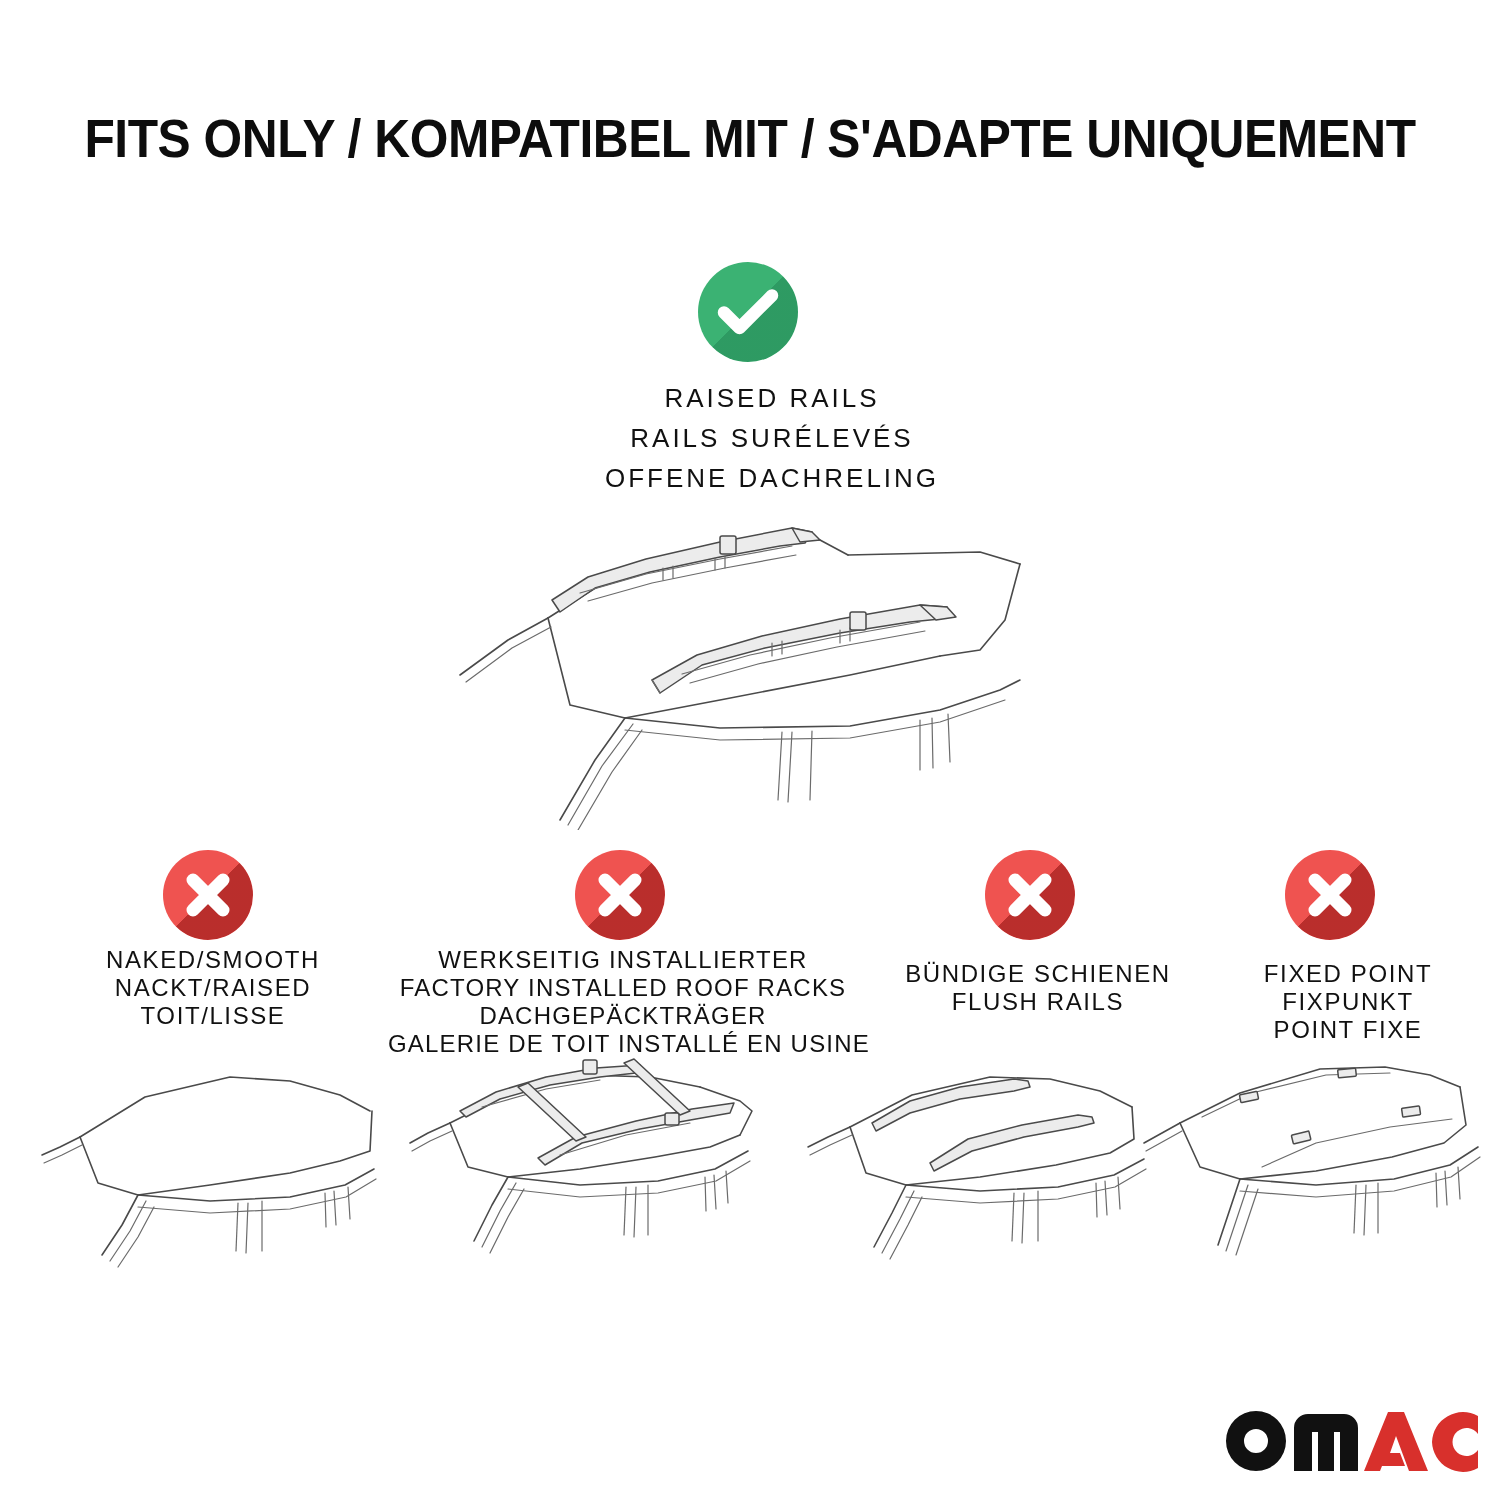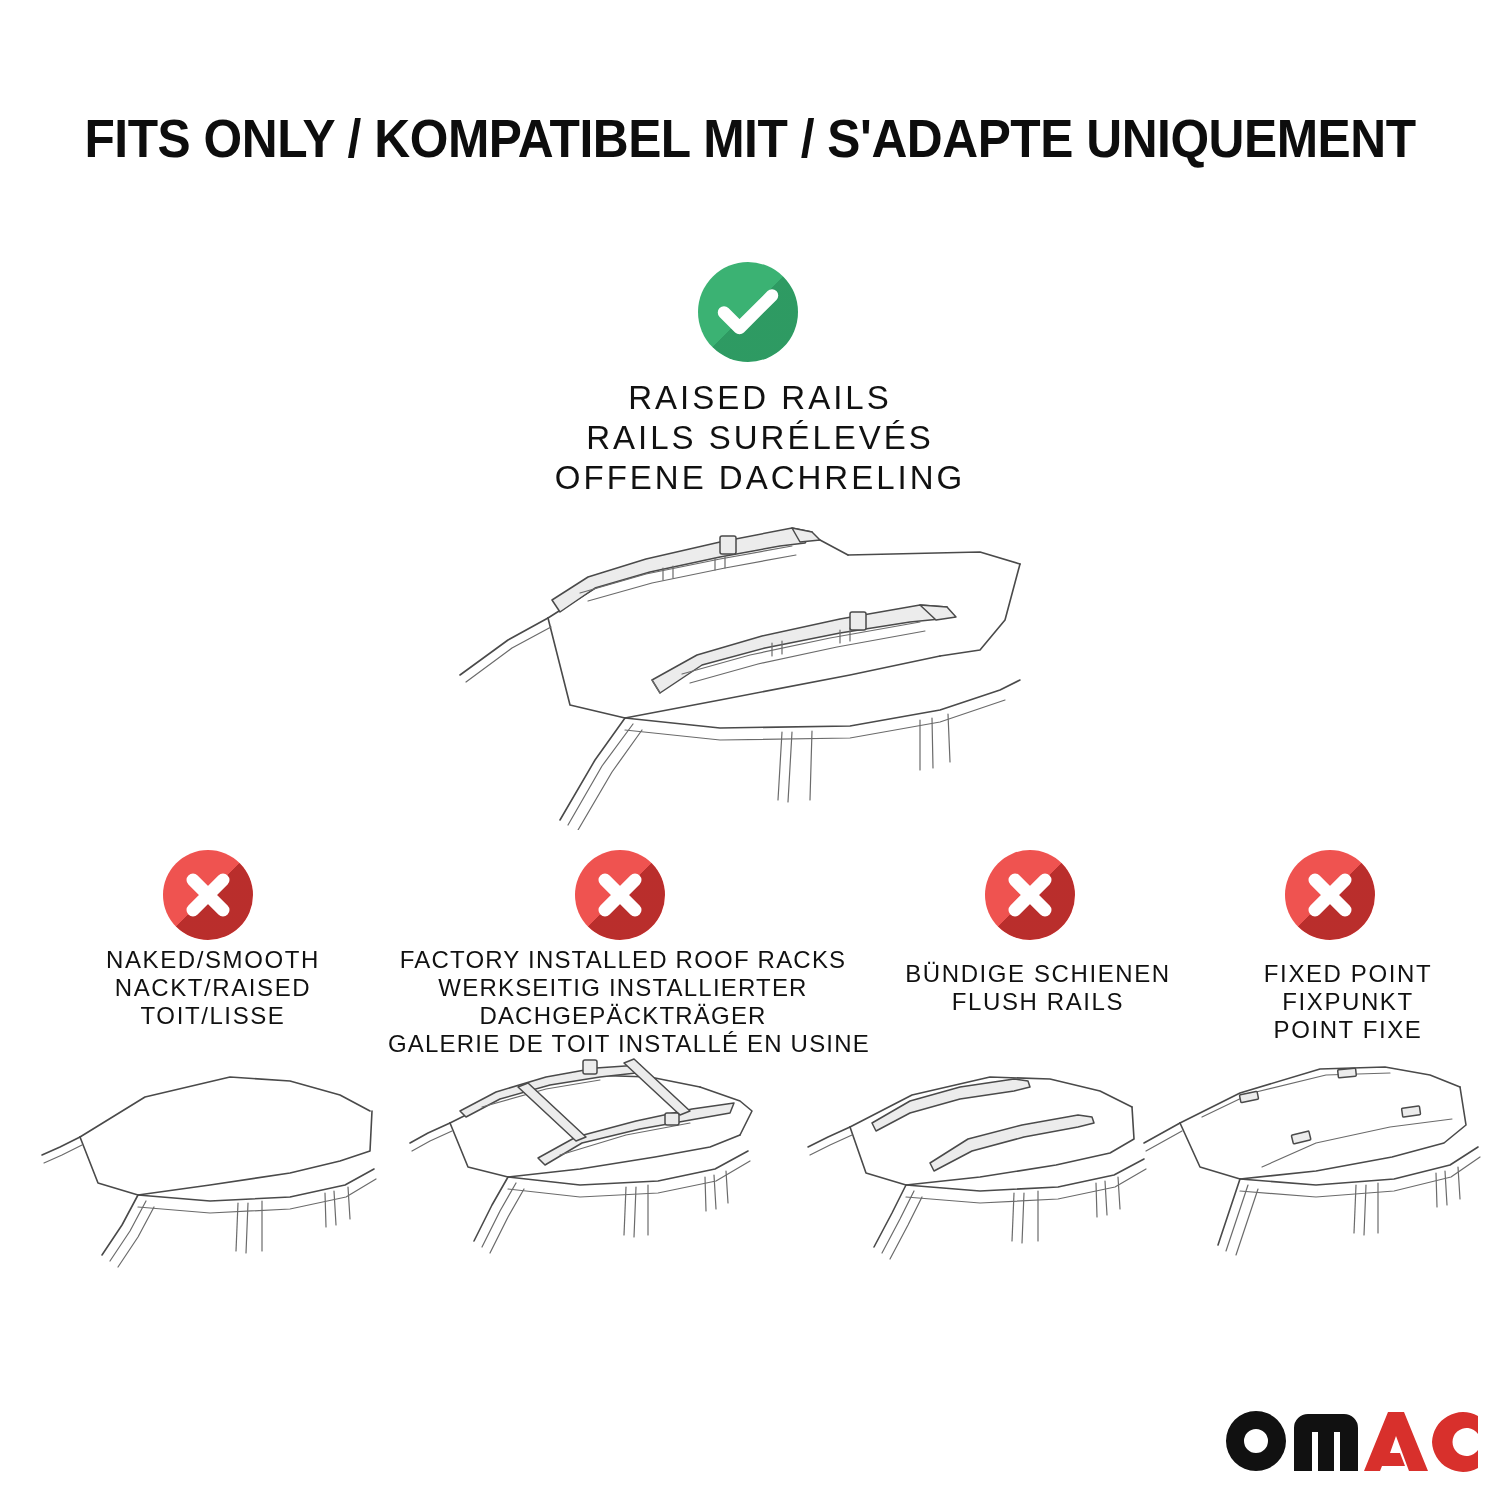"RAISED RAILS" .caption-main { font-size: 33px -> 26px; left: 440px -> 452px }
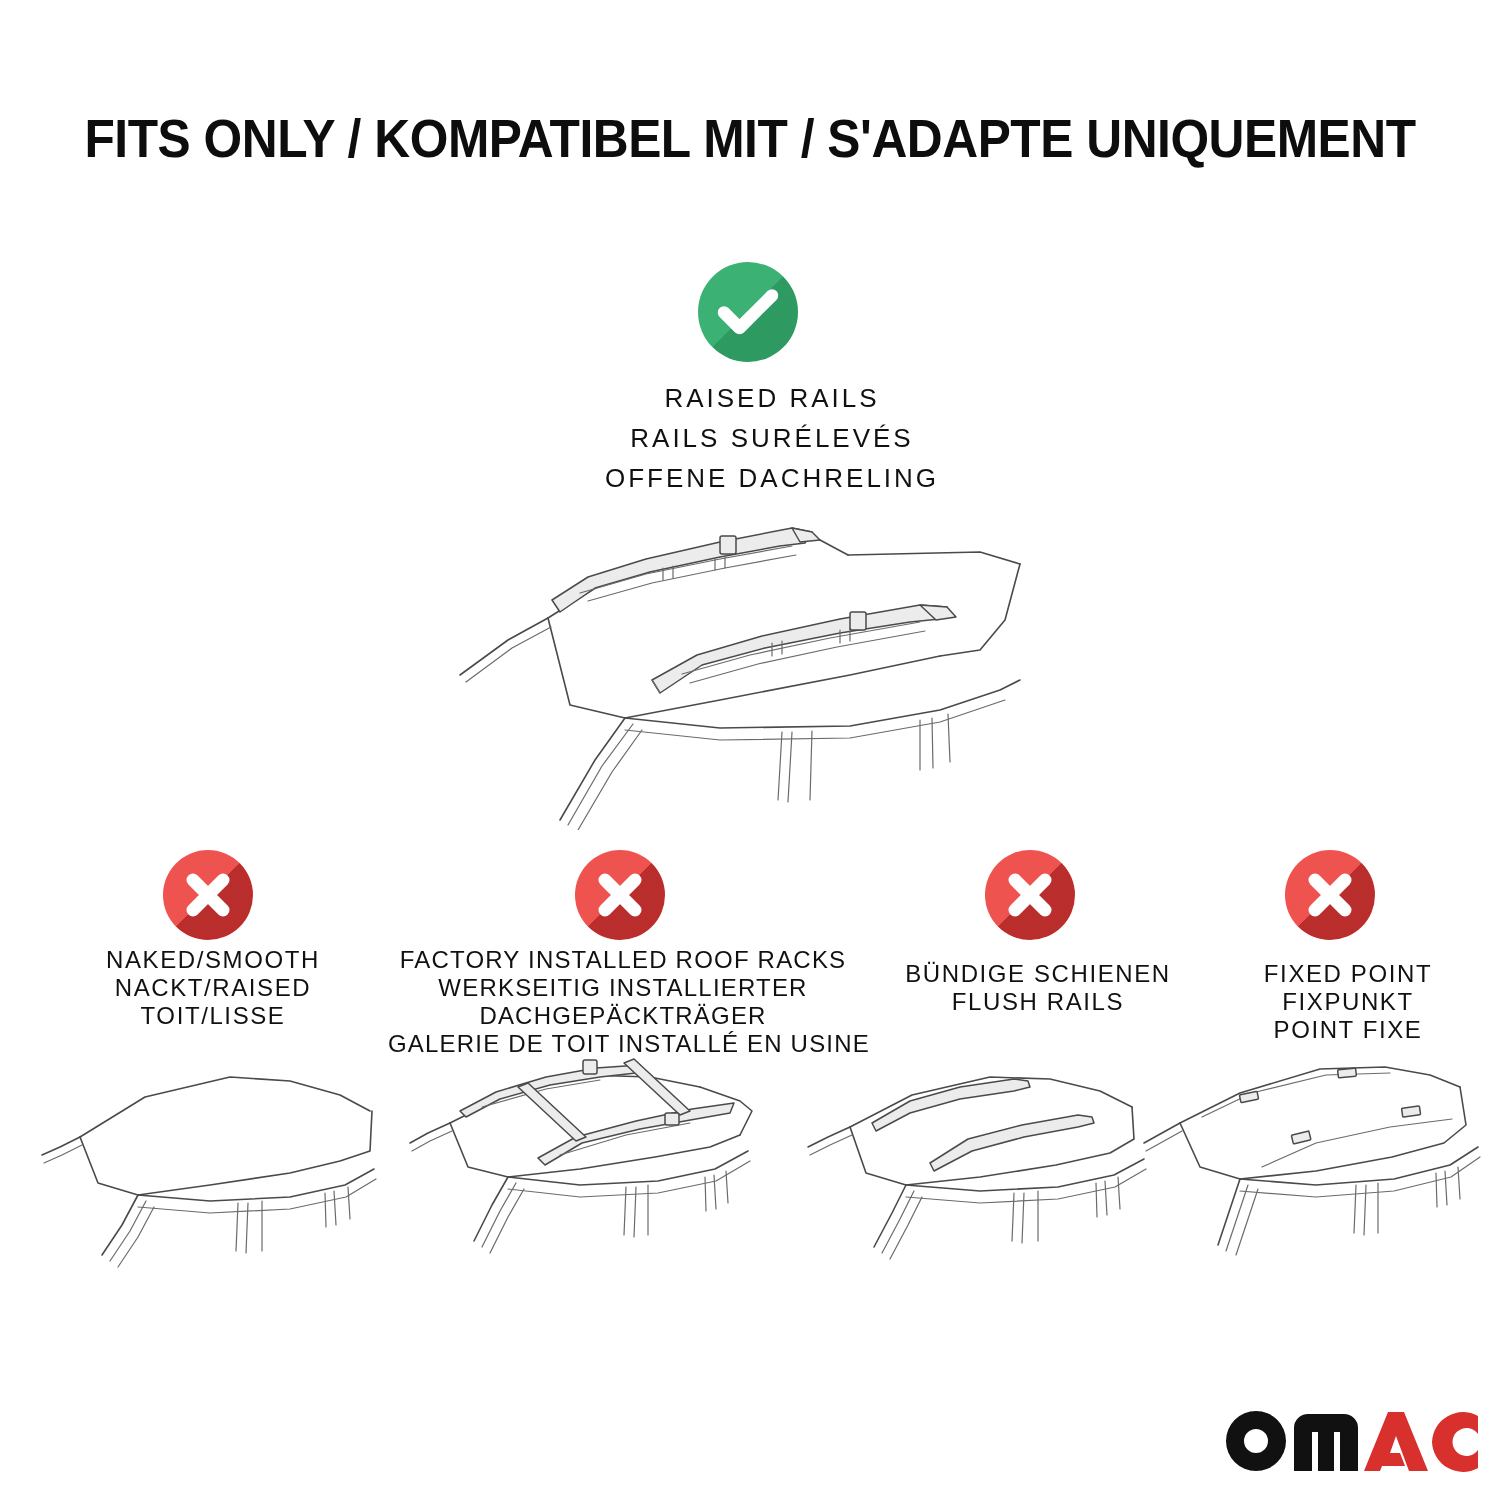"FACTORY INSTALLED ROOF RACKS" span.caption-line { order: before "WERKSEITIG INSTALLIERTER" -> after "WERKSEITIG INSTALLIERTER" }
